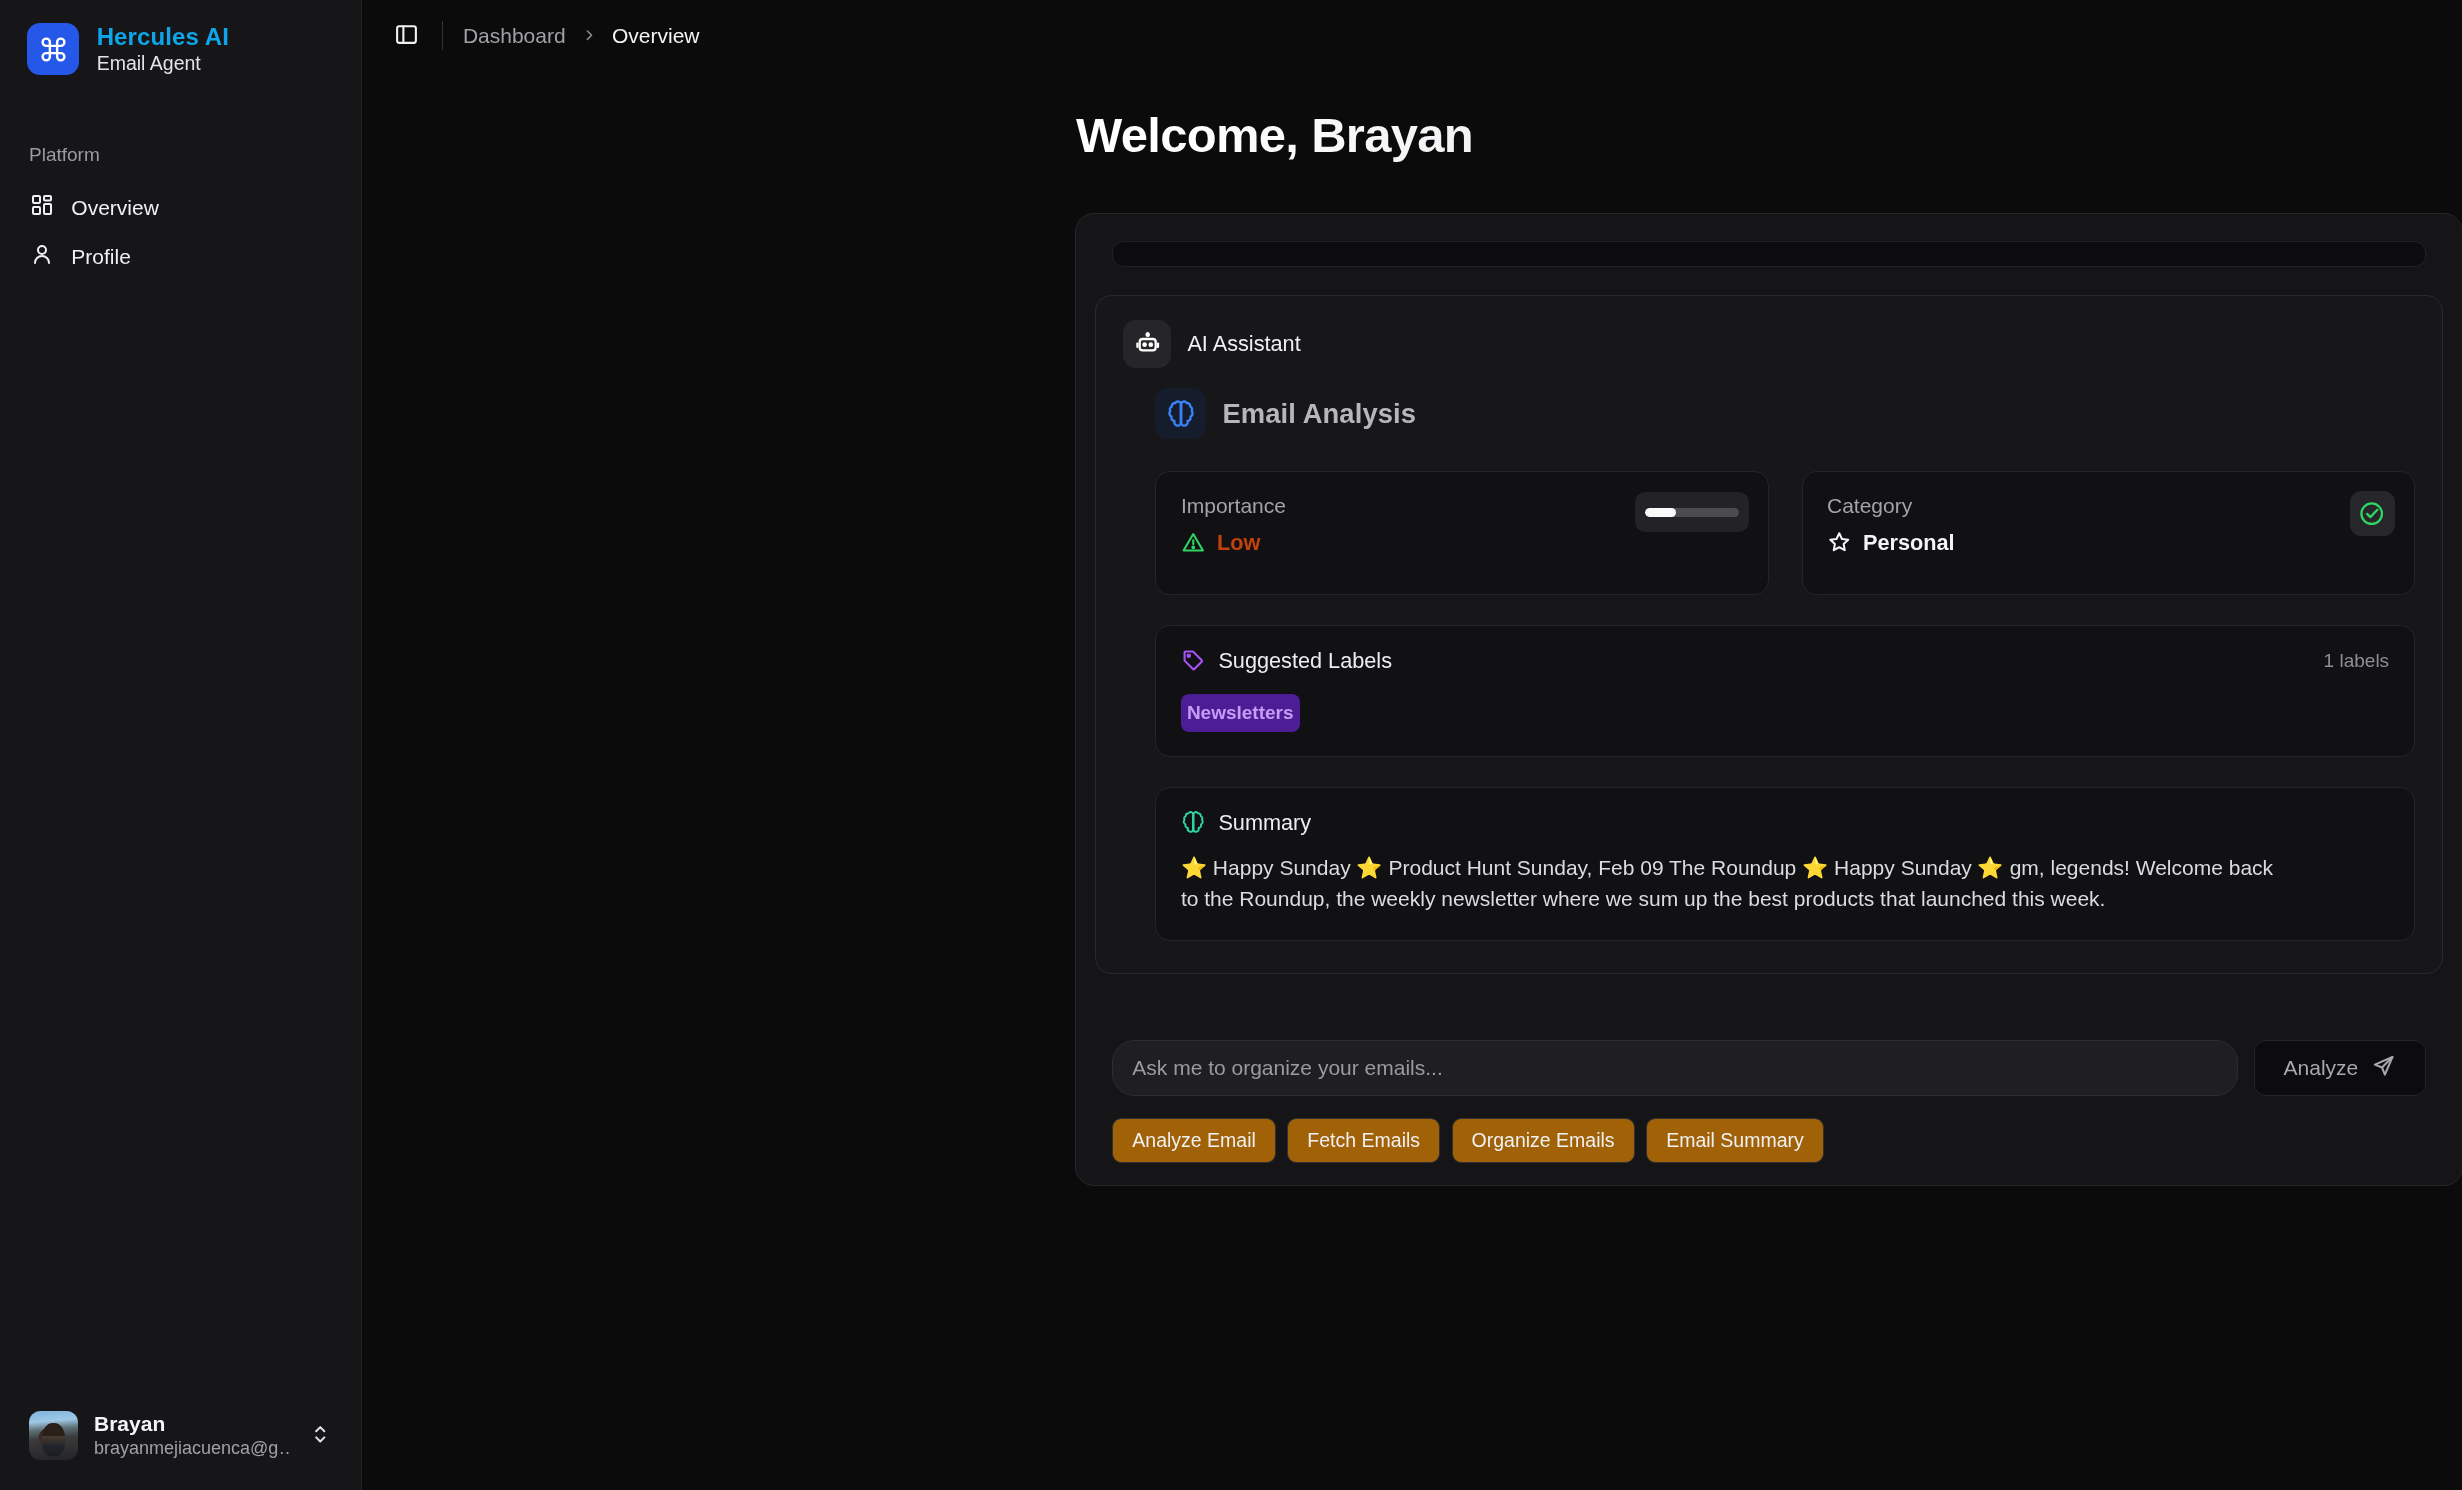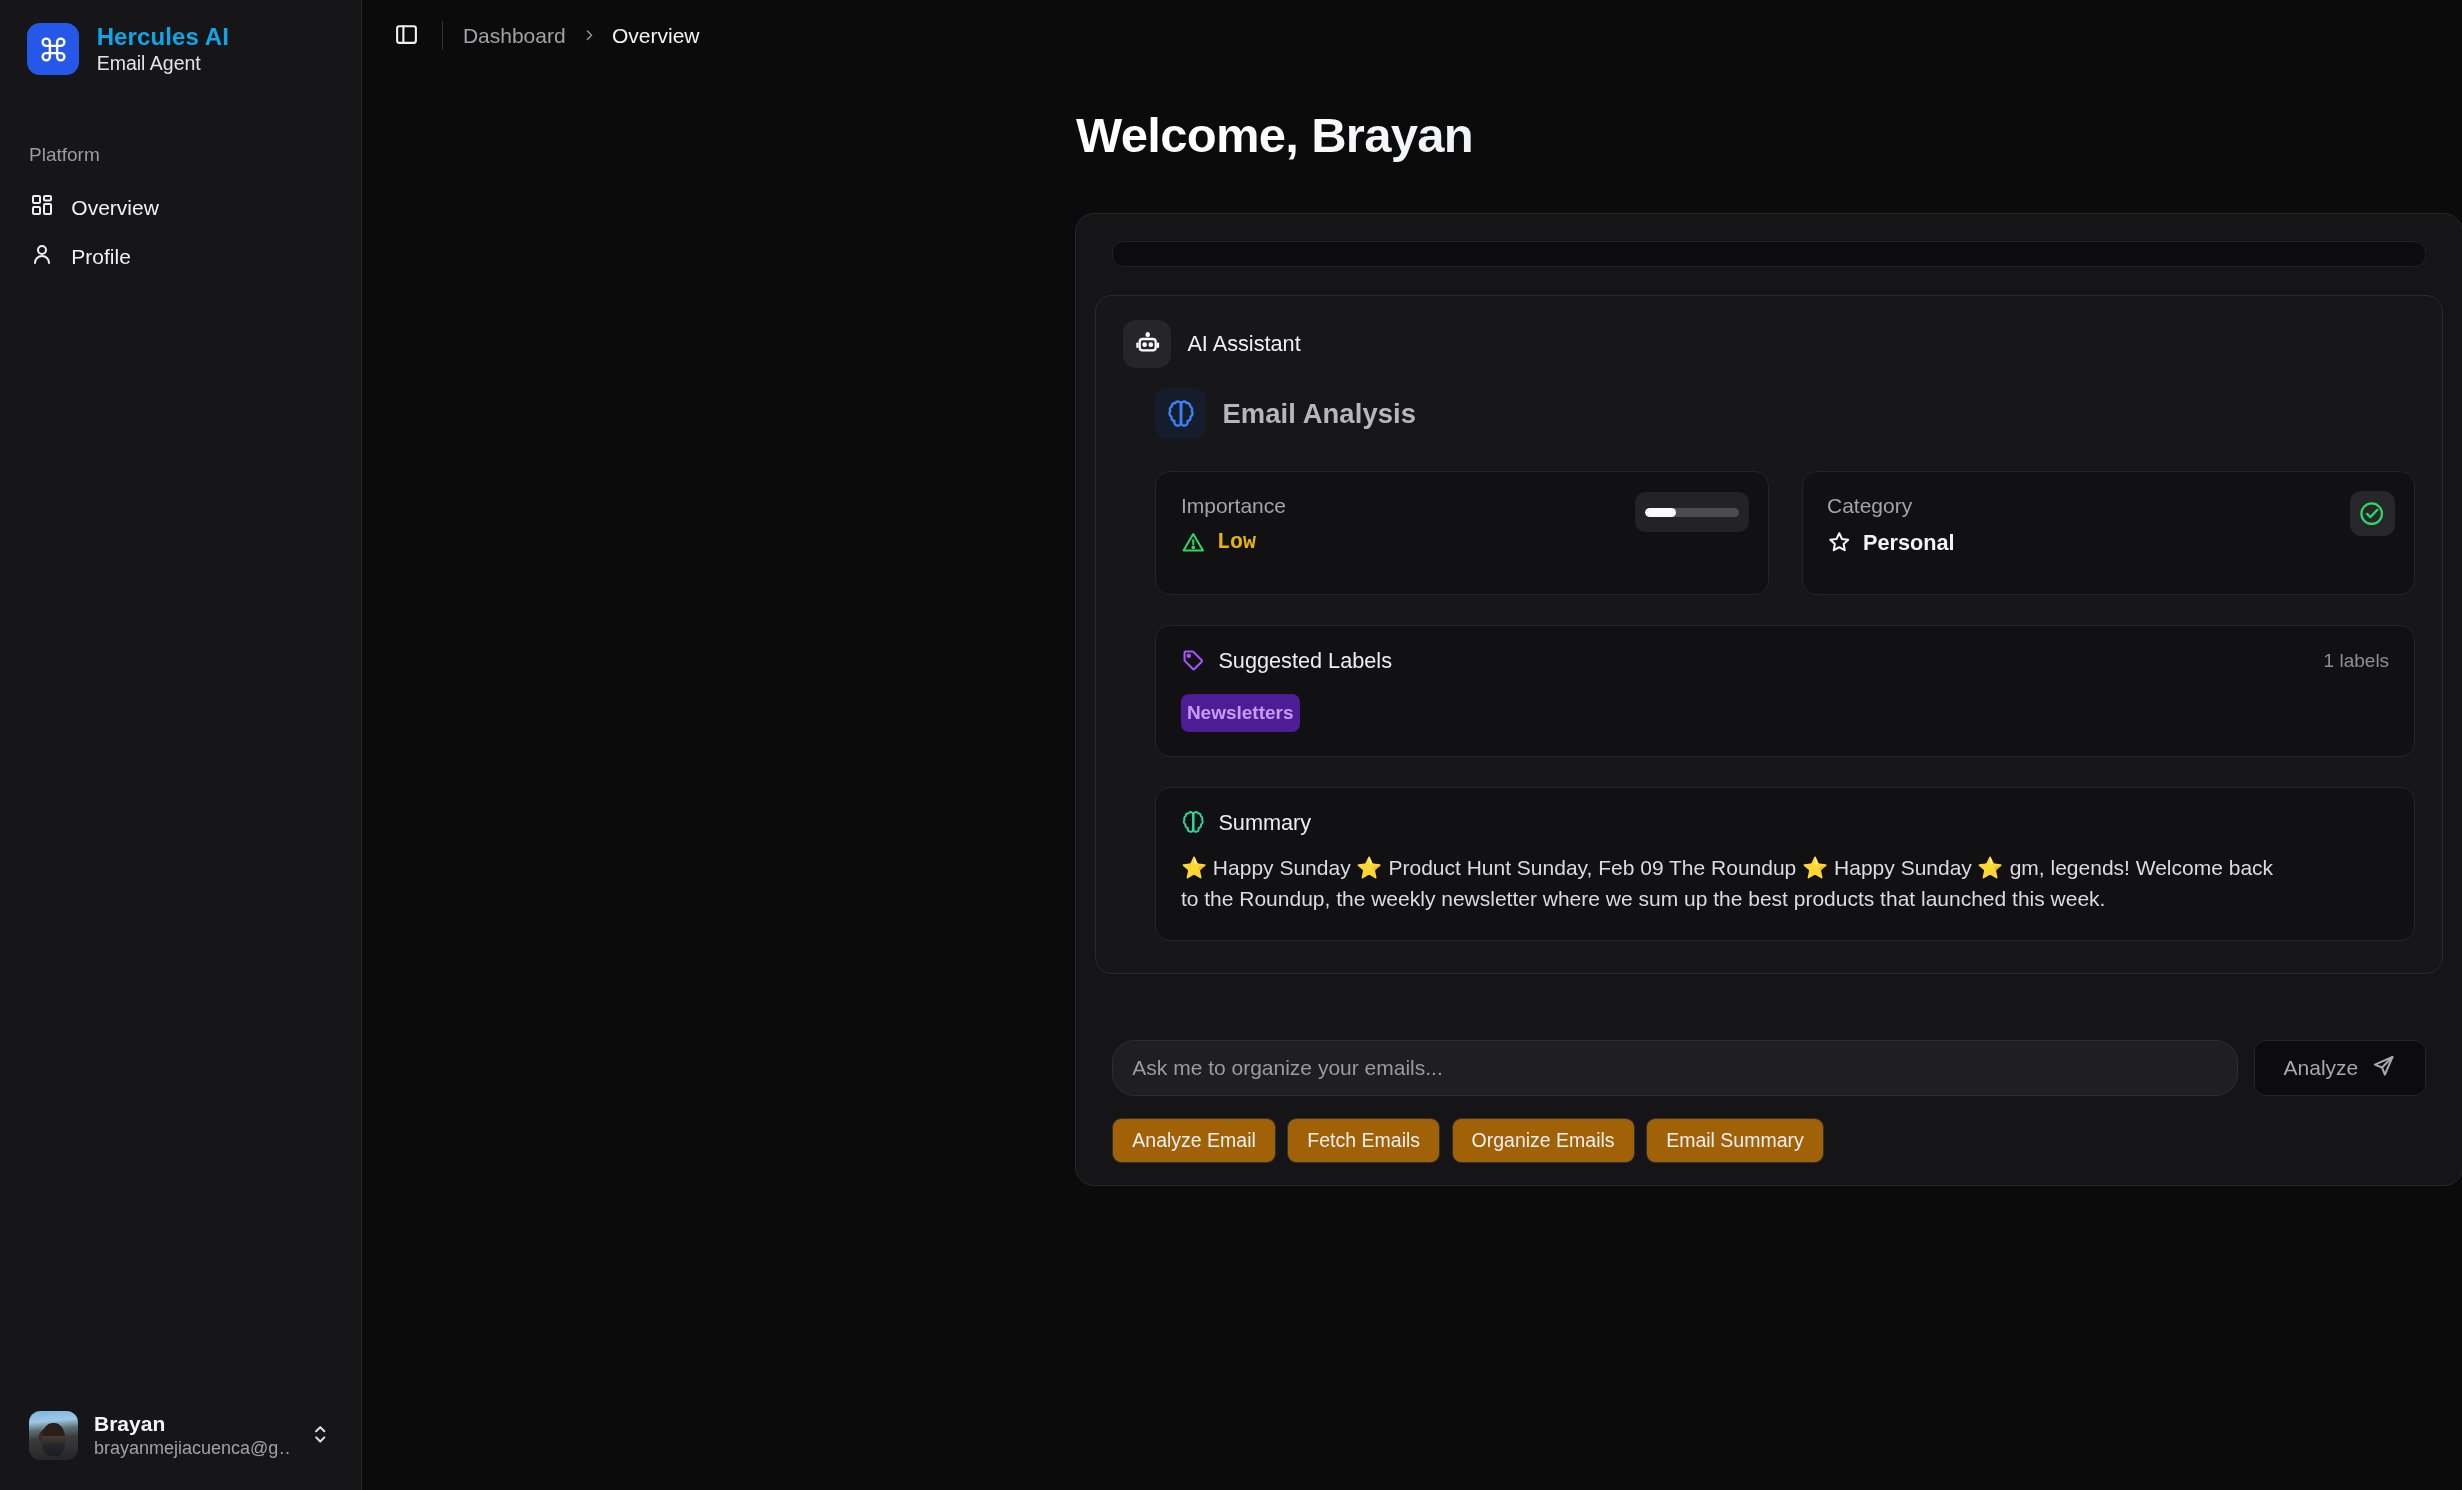"Low" .value-low { color: #eab308 -> #c2410c; font-family: Liberation Mono, monospace -> none }
